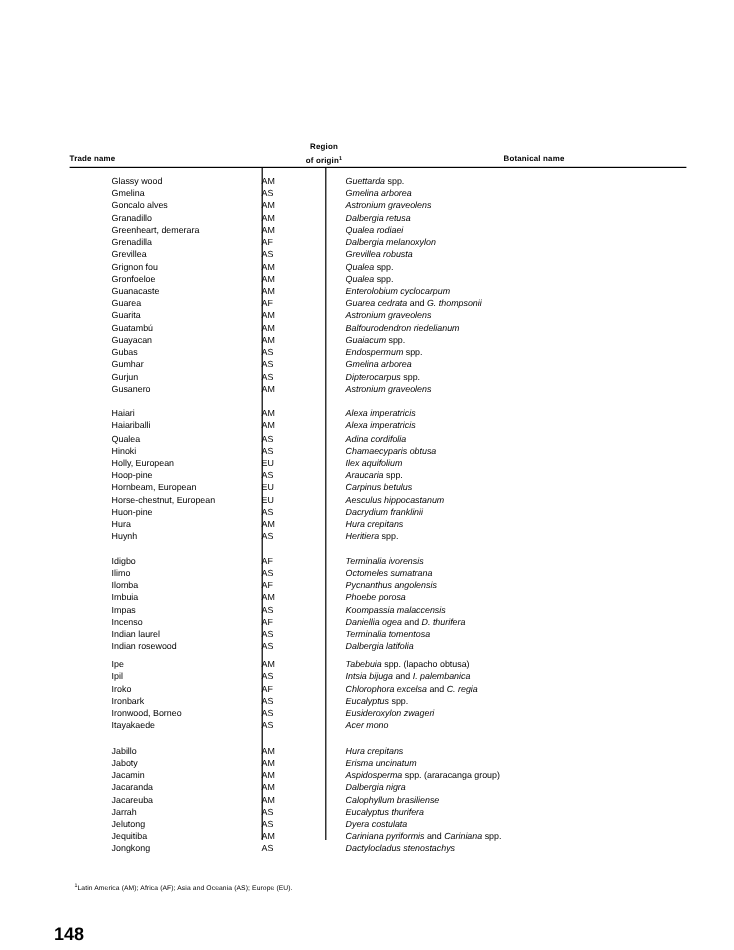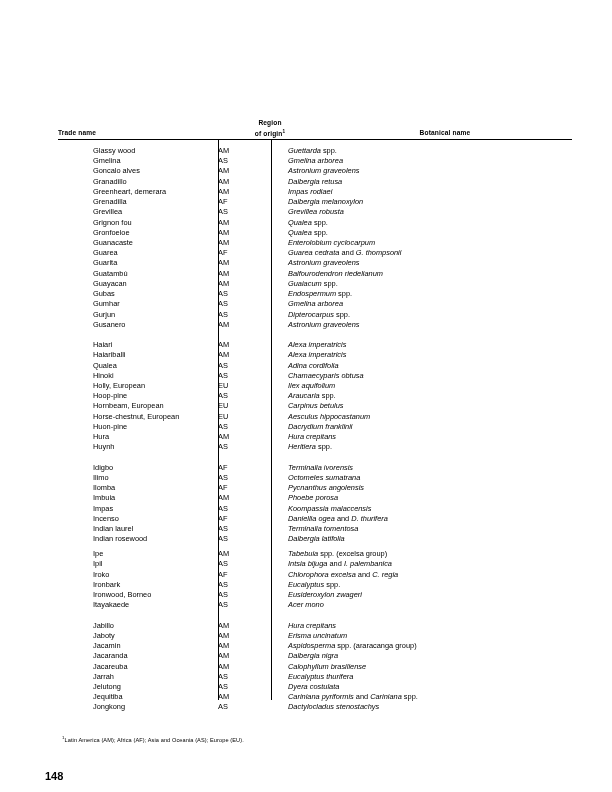"Impas rodiaei" span { text: Impas -> Qualea }
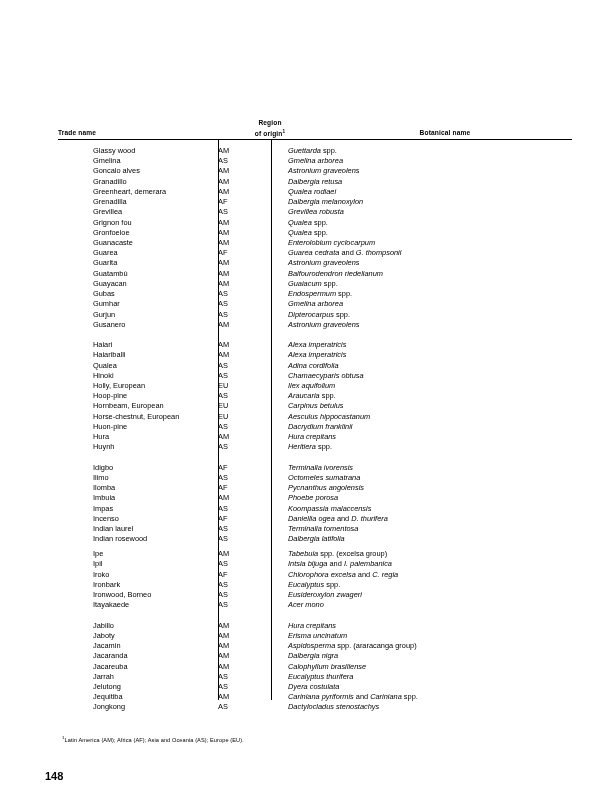"spp. (excelsa group)" span.rom { text: excelsa group -> lapacho obtusa }
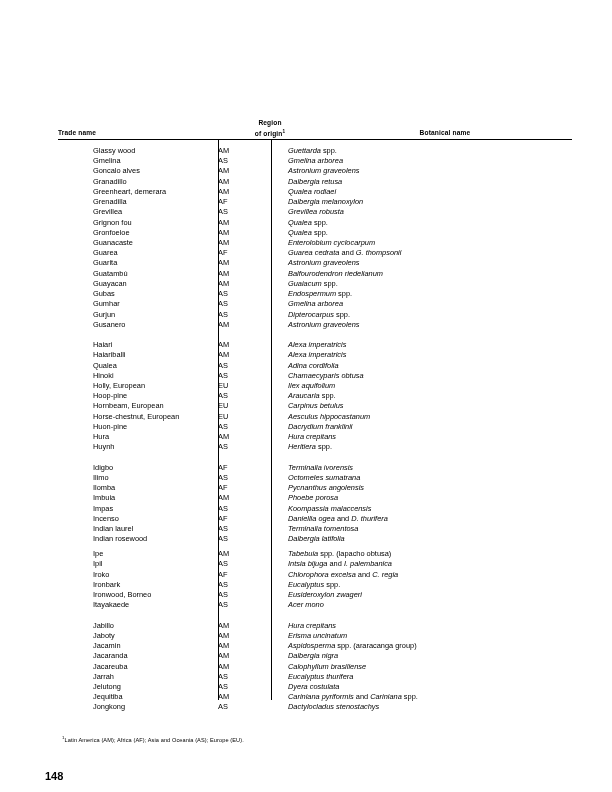"148" .page-number { font-size: 11px -> 15px }
